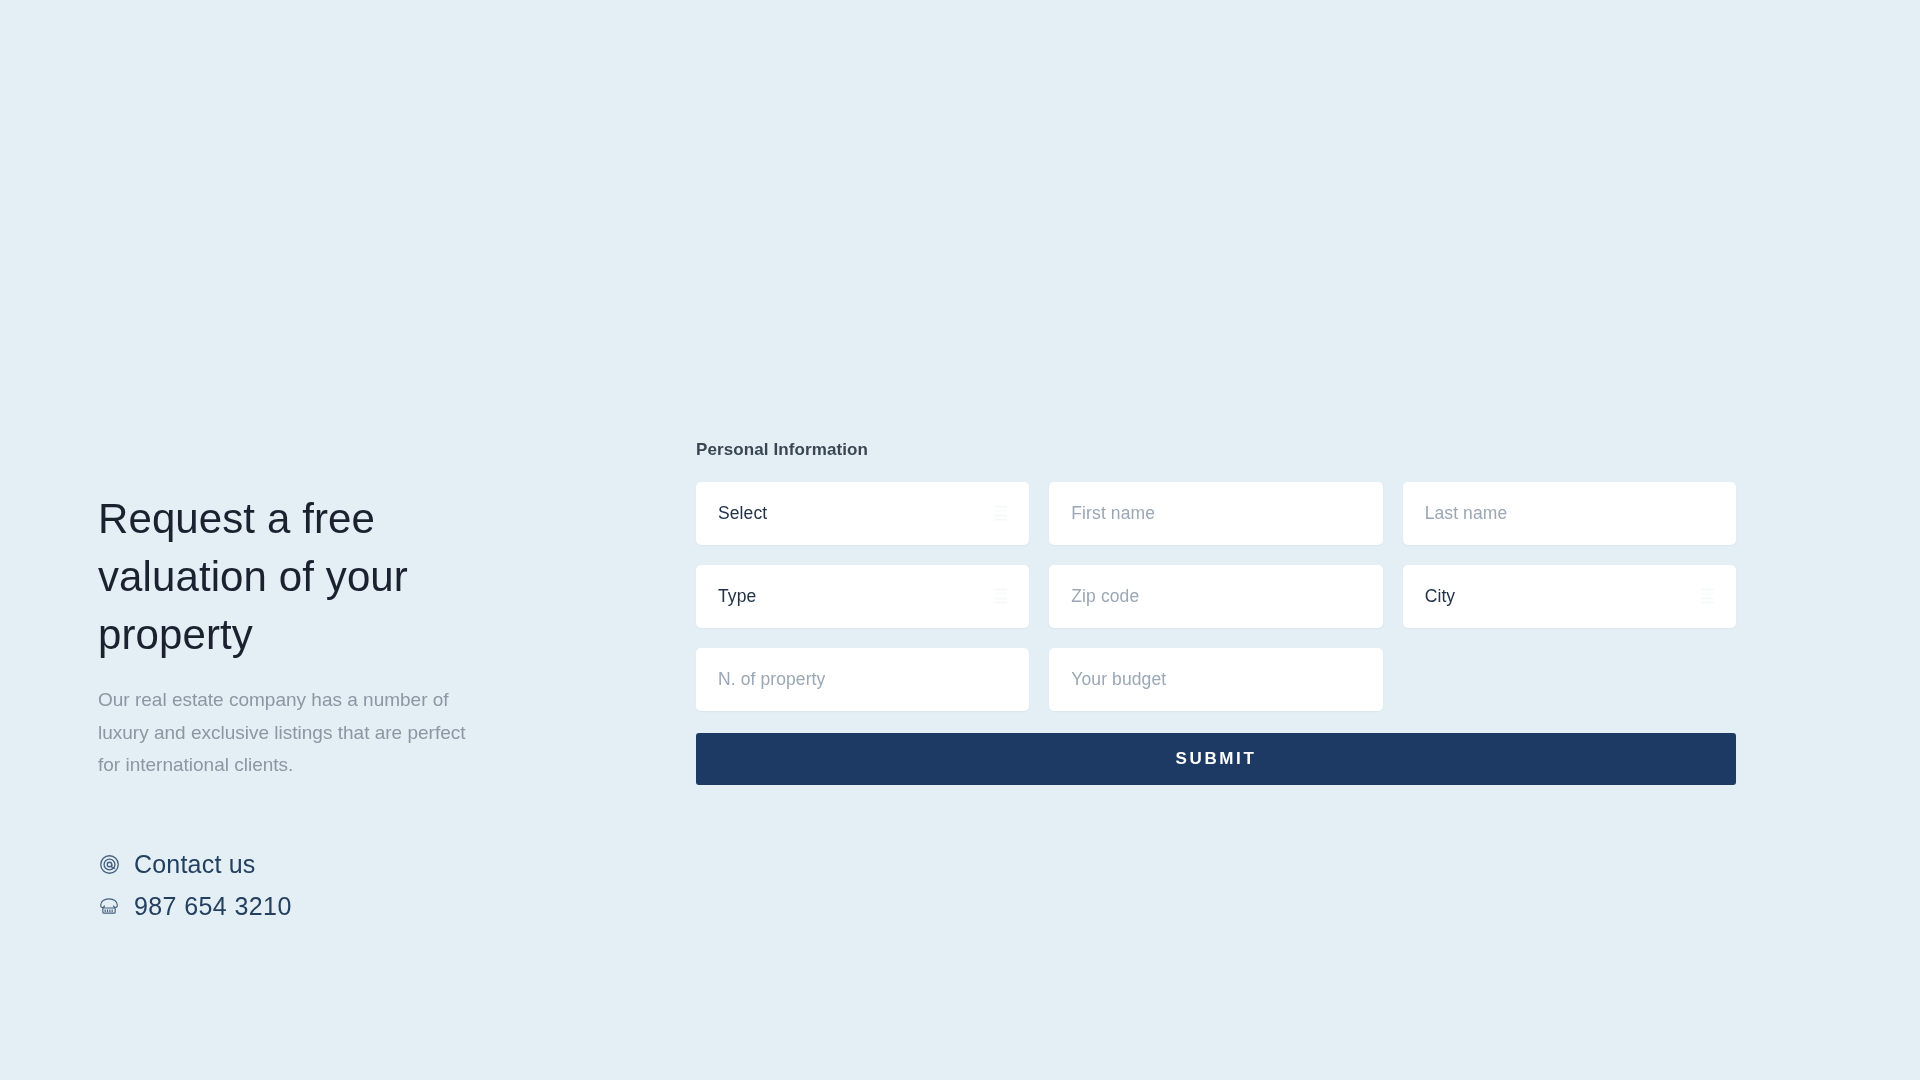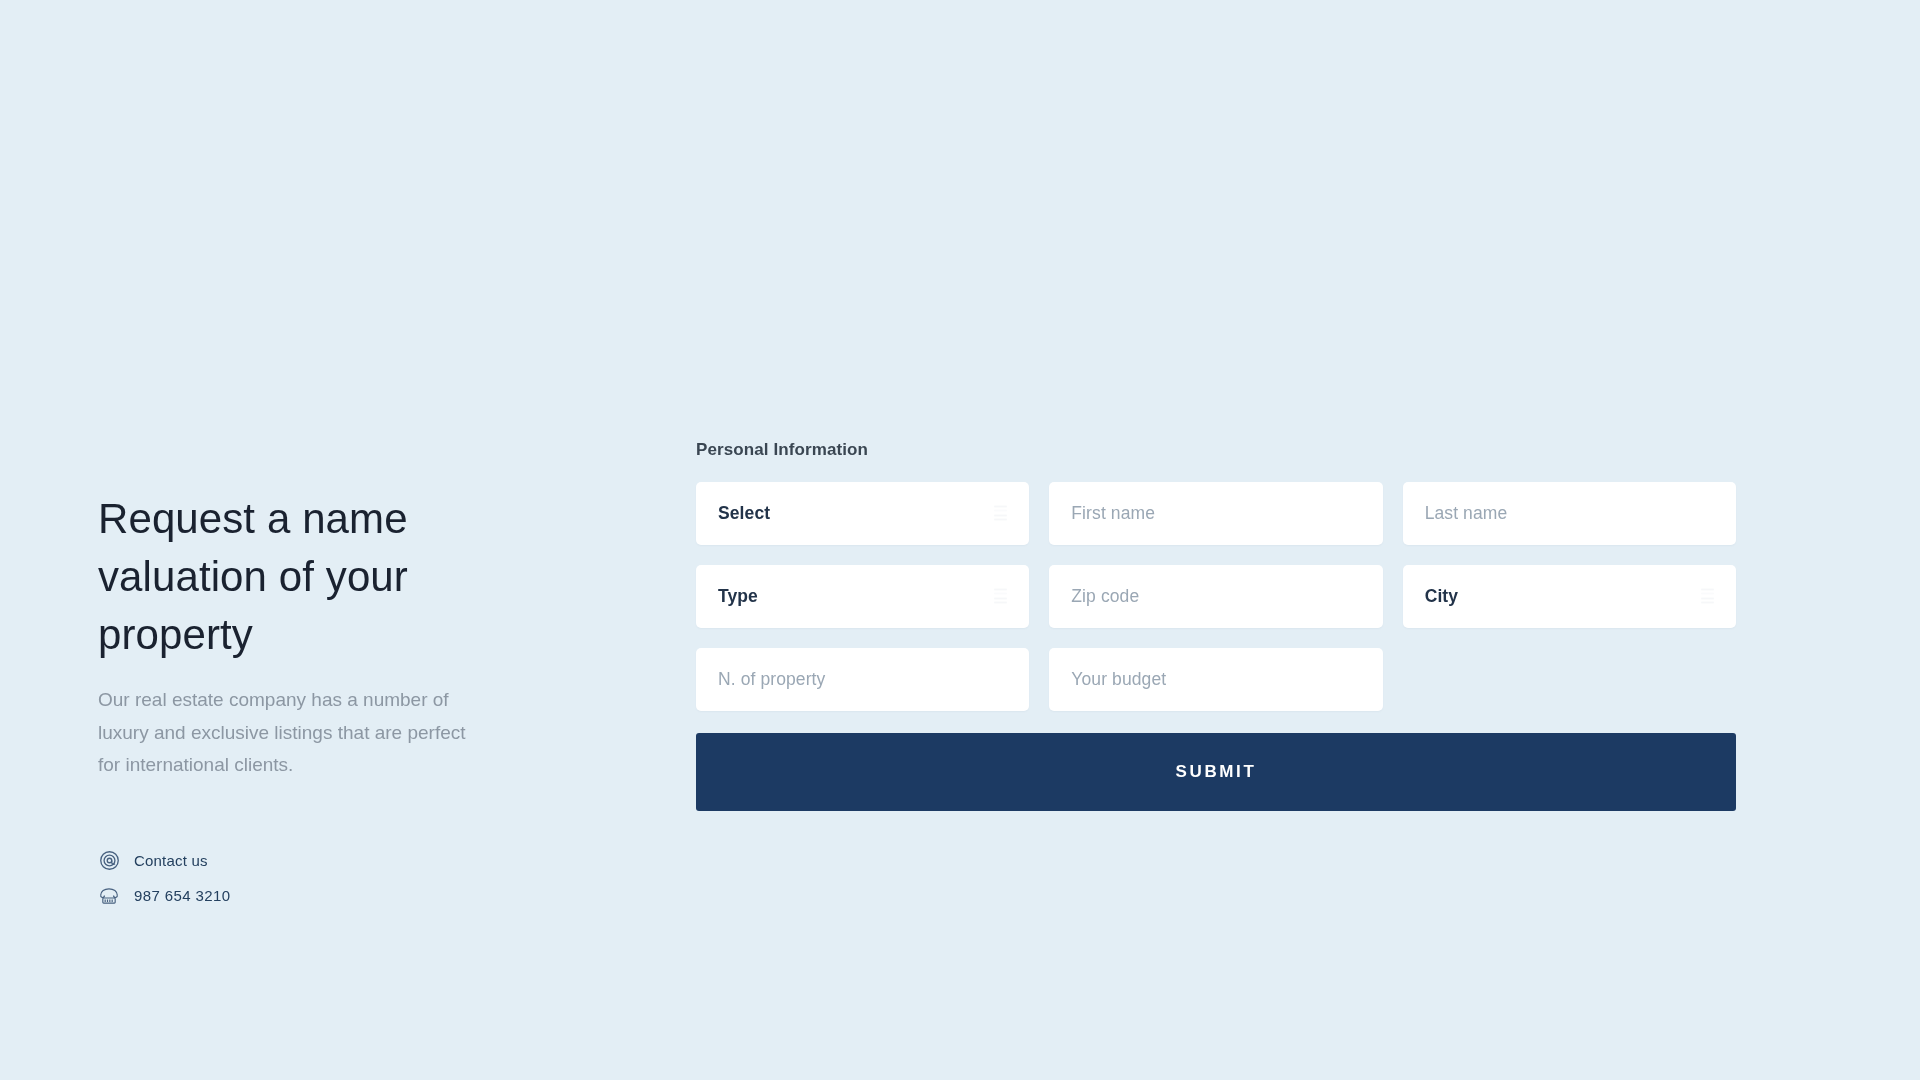"Request a name valuation of" h1.headline { text: name -> free }
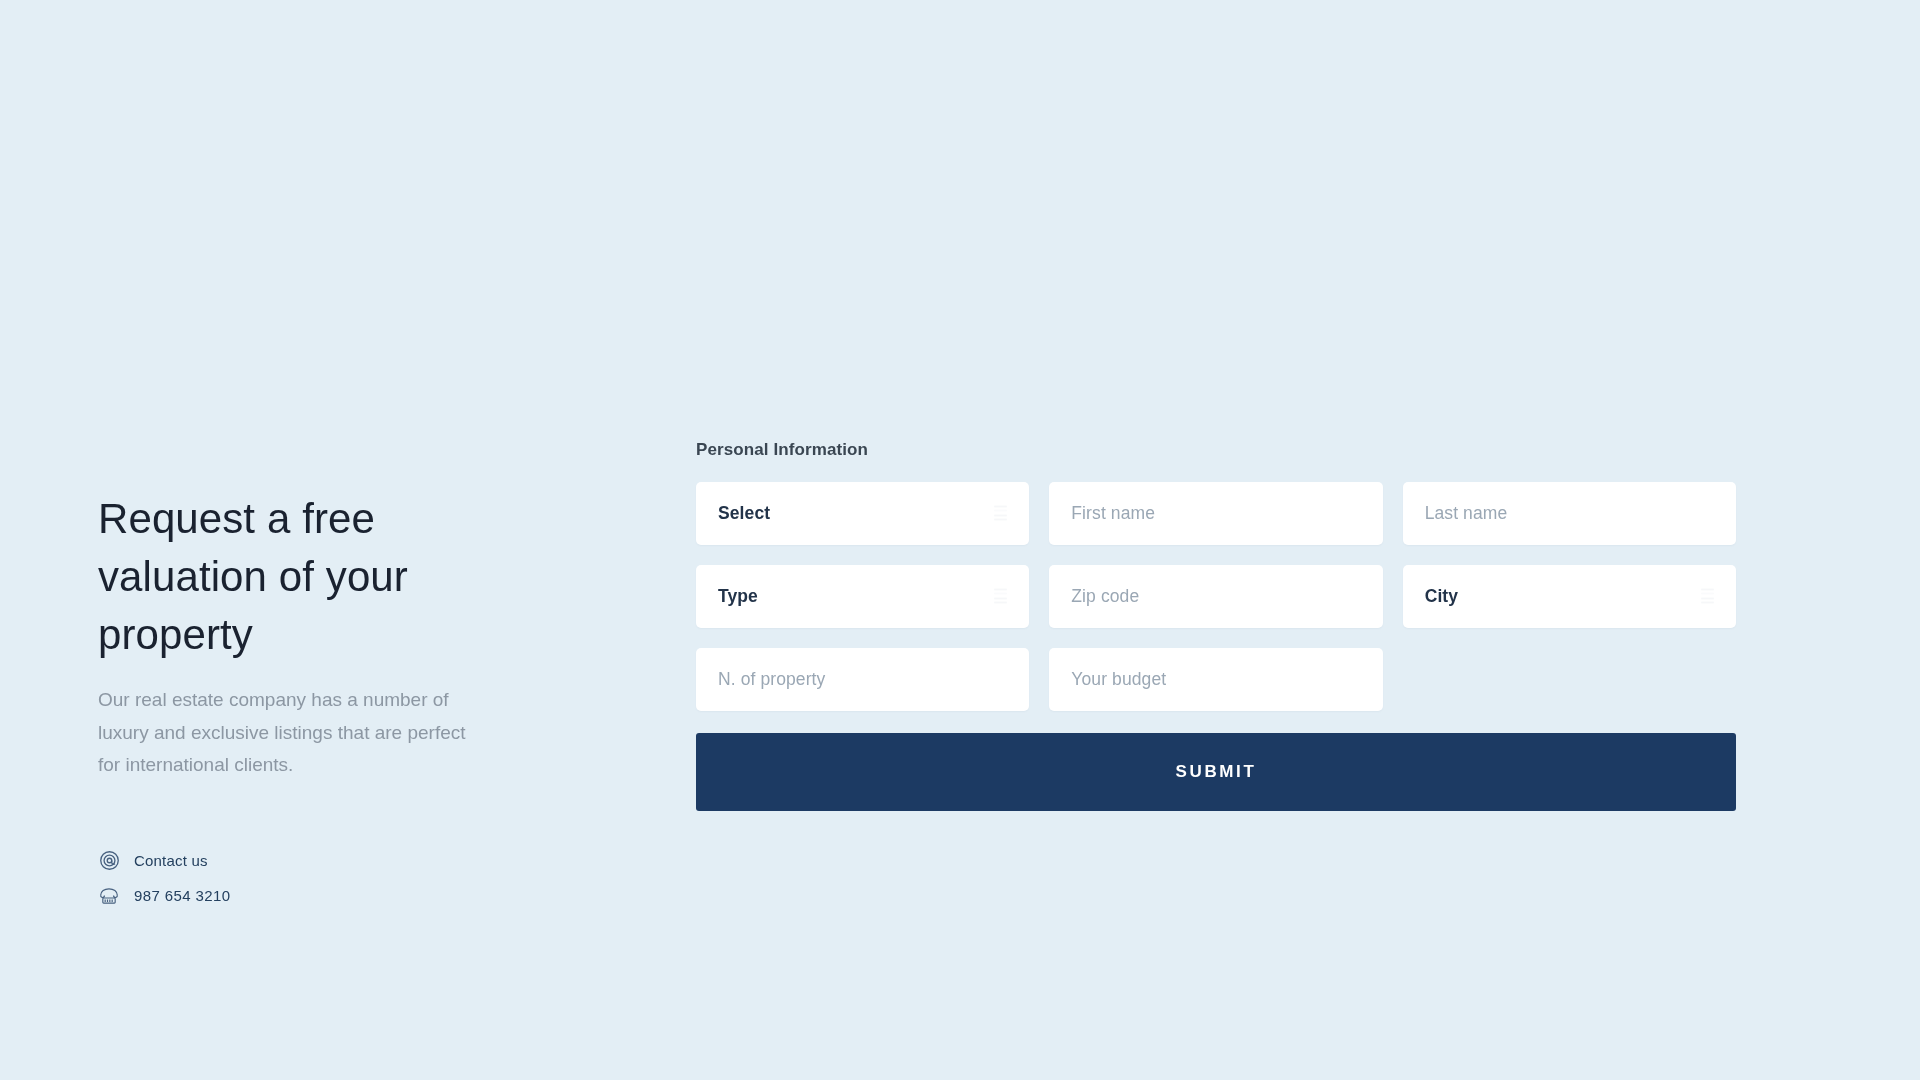"Select" .field.is-select .value { font-weight: 700 -> 400 }
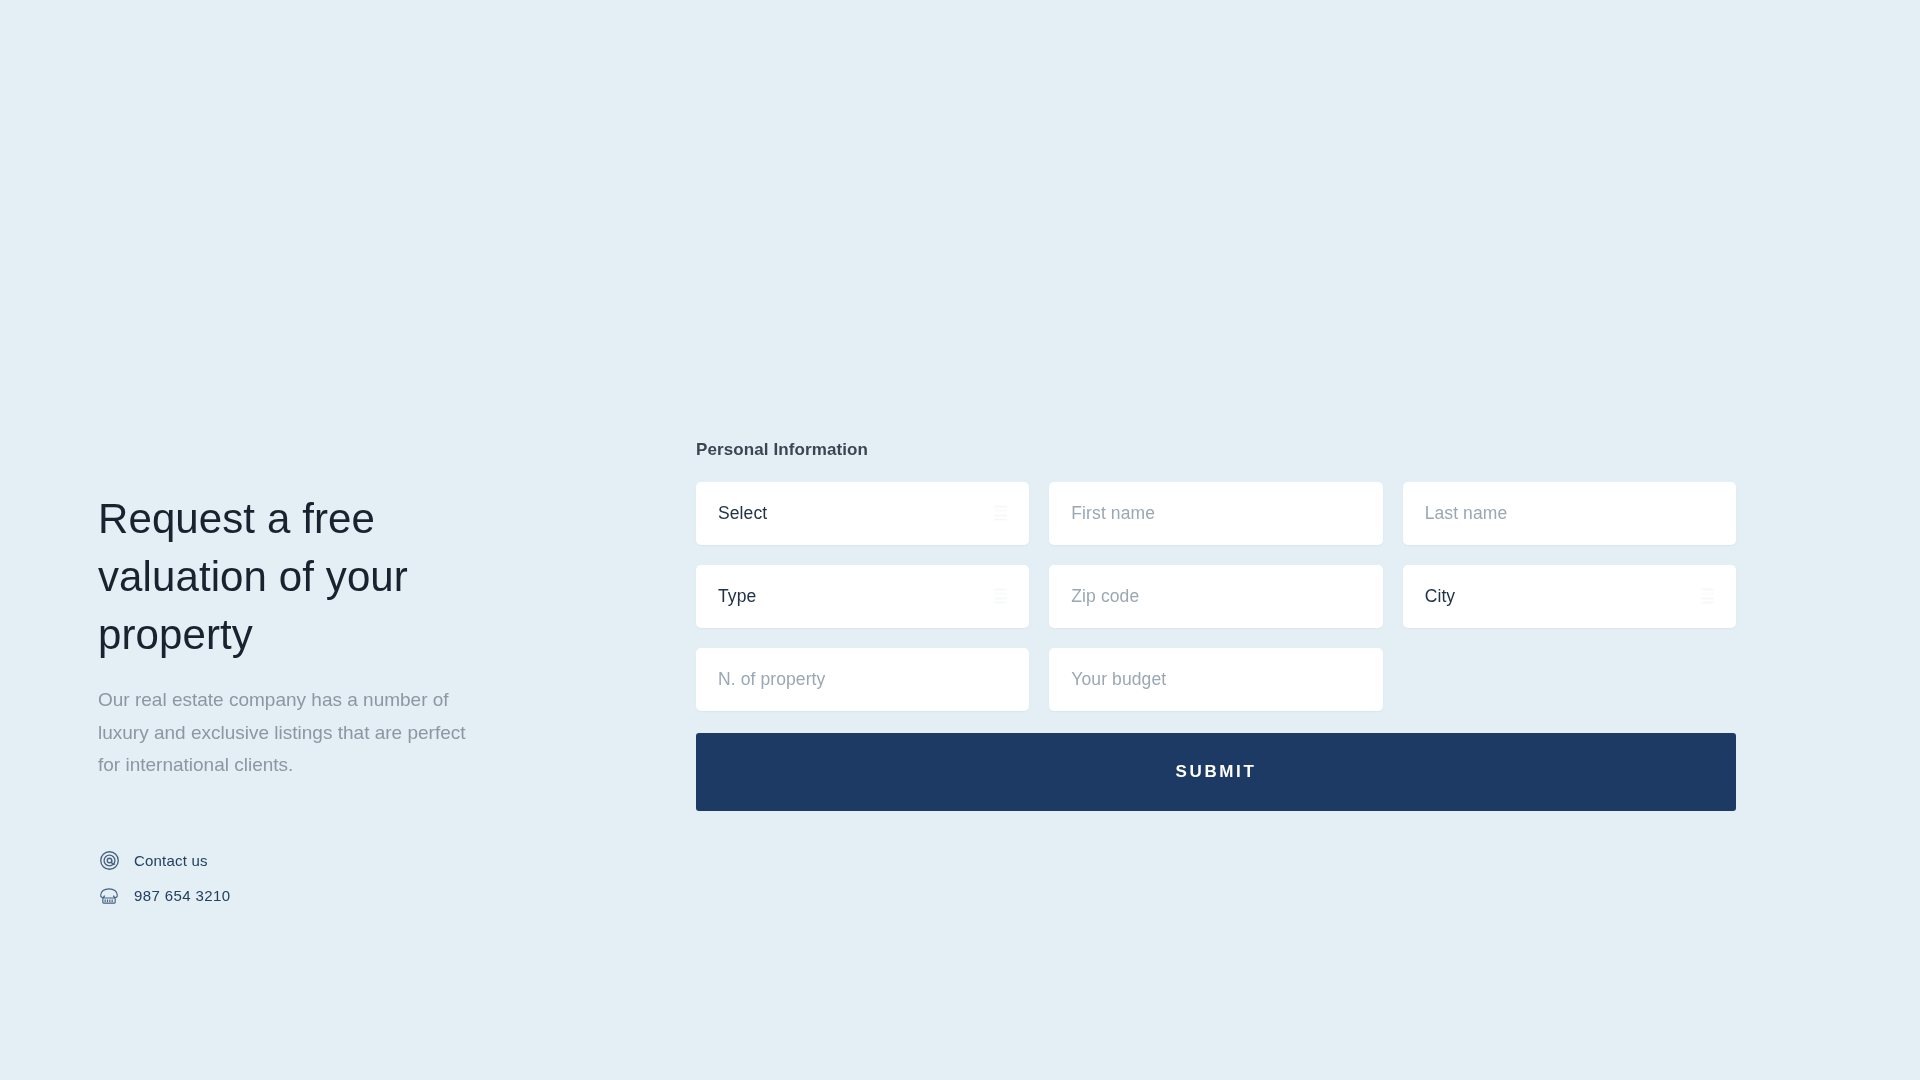"SUBMIT" .submit-btn { height: 78px -> 52px }
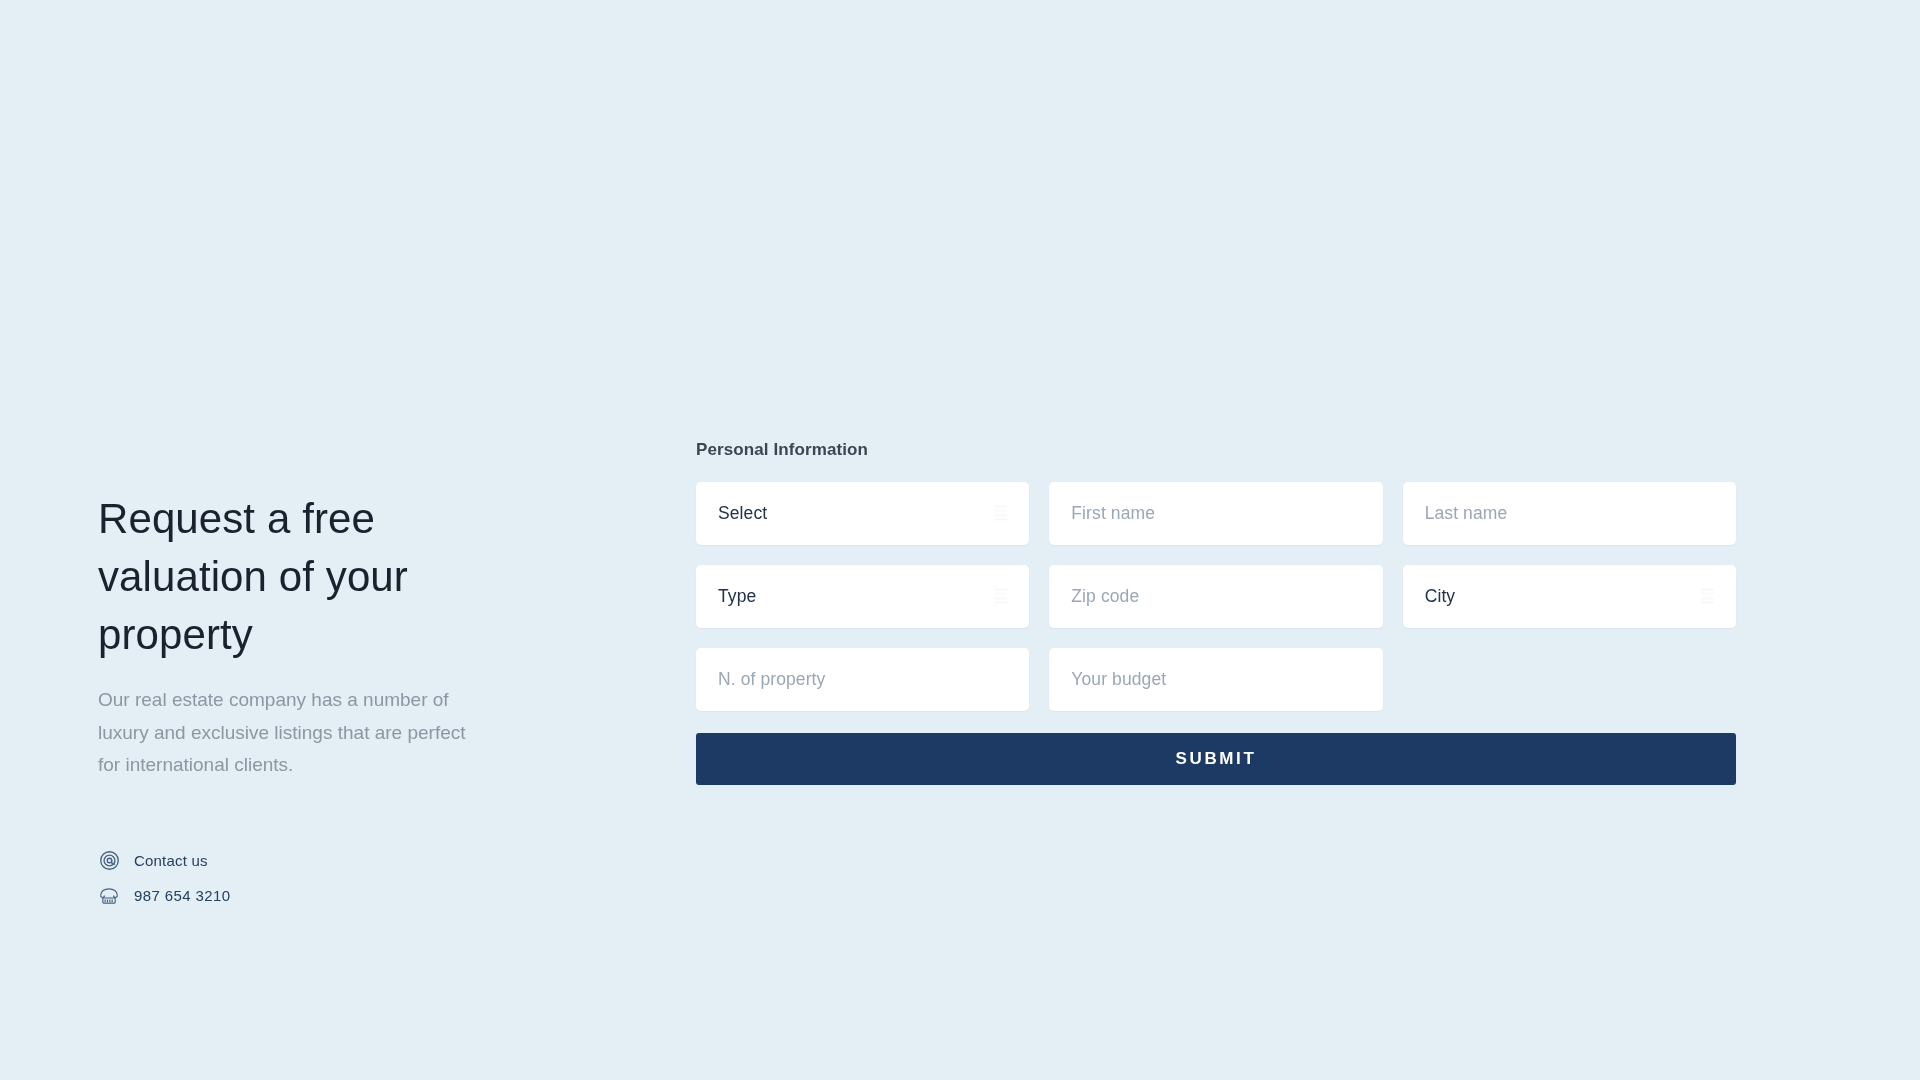"Contact us" .contact-text { font-size: 15px -> 25px }
